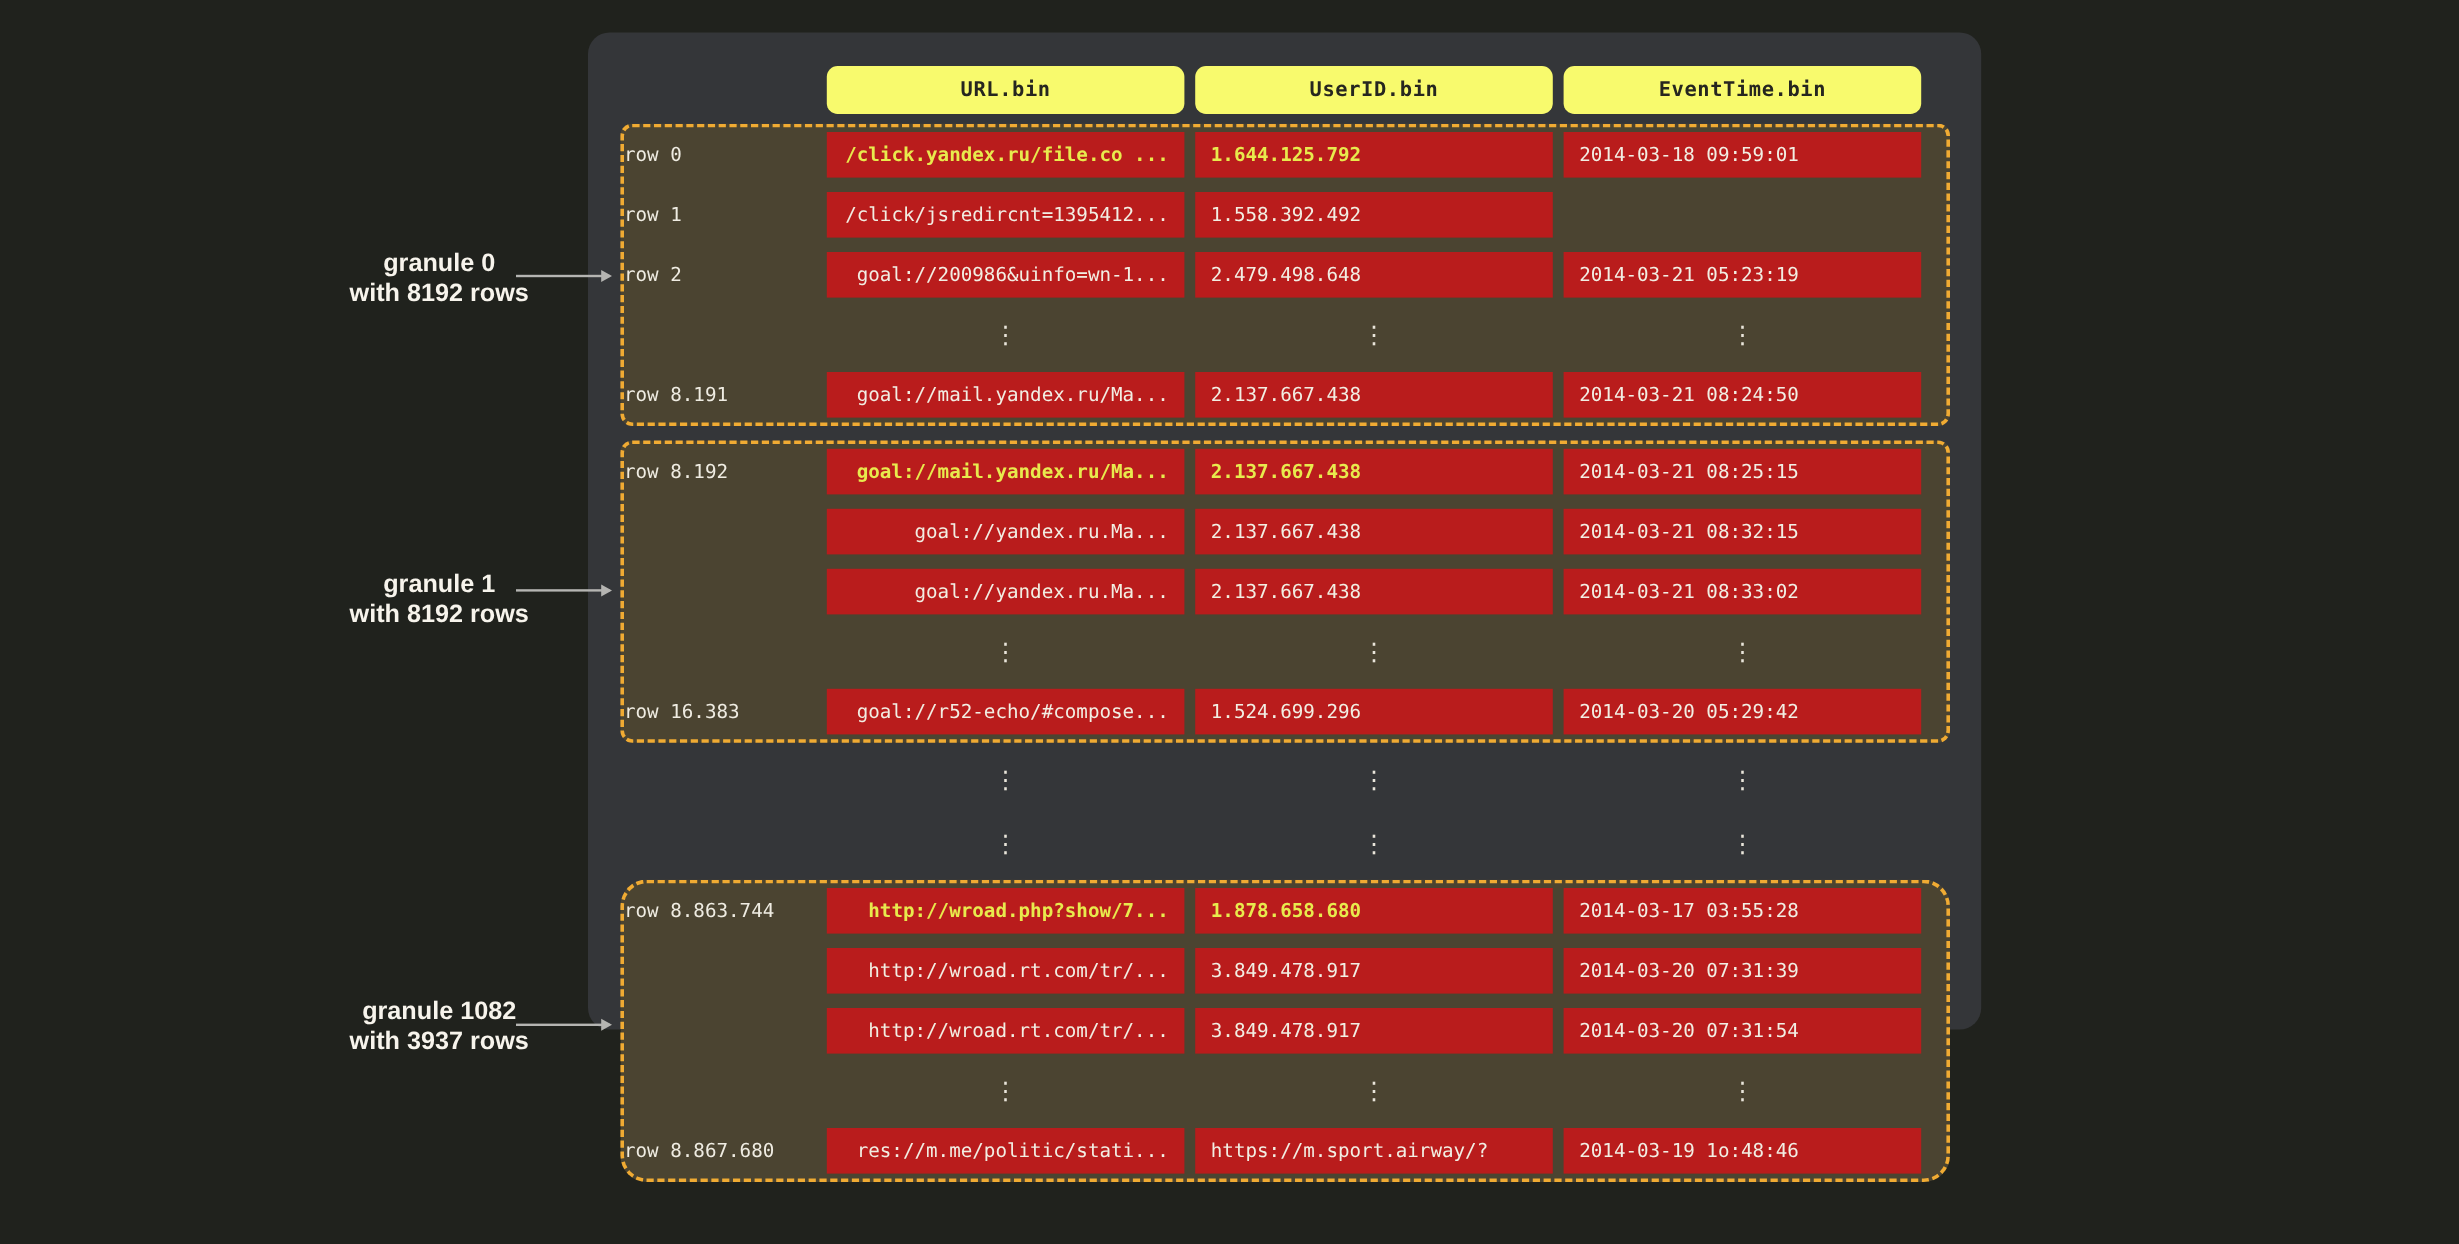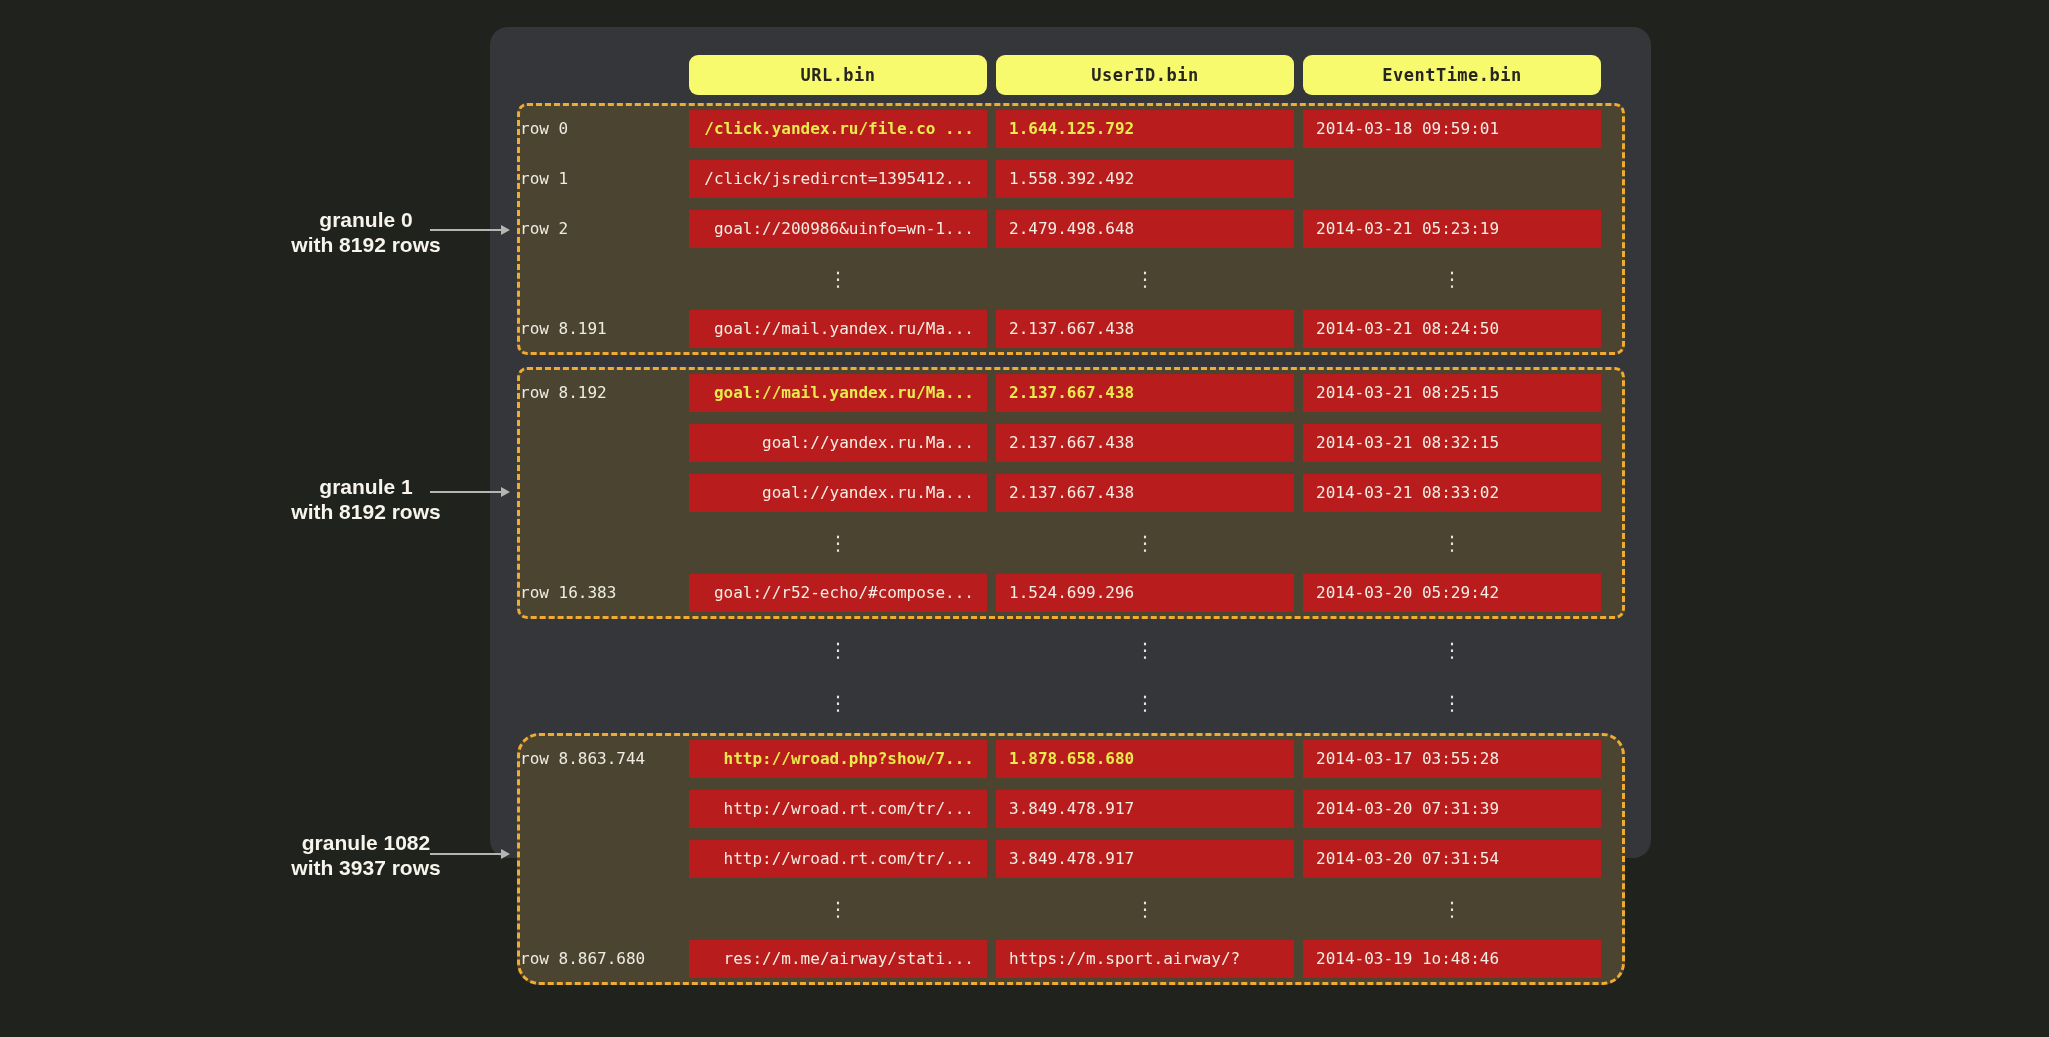"res://m.me/airway/stati..." div.cell { text: res://m.me/airway/stati -> res://m.me/politic/stati }
